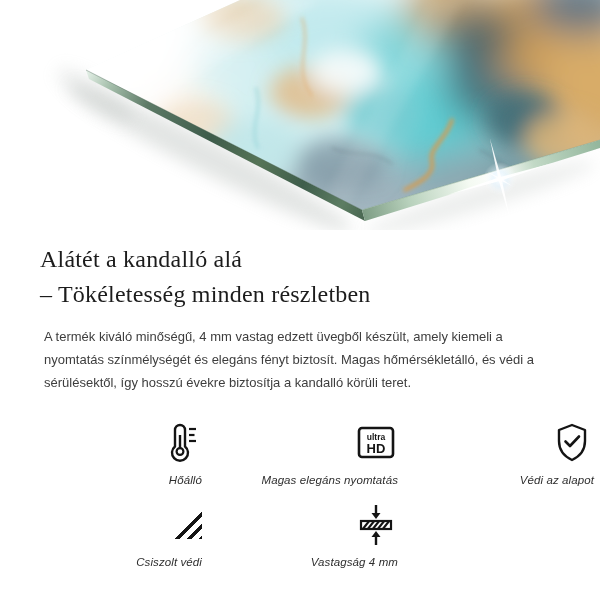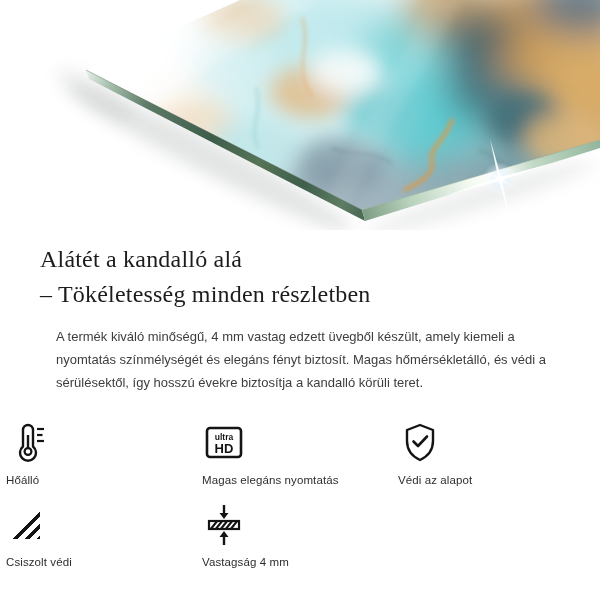"A termék kiváló minőségű, 4" .desc { margin: 13px 40px 0 56px -> 13px 40px 0 44px }
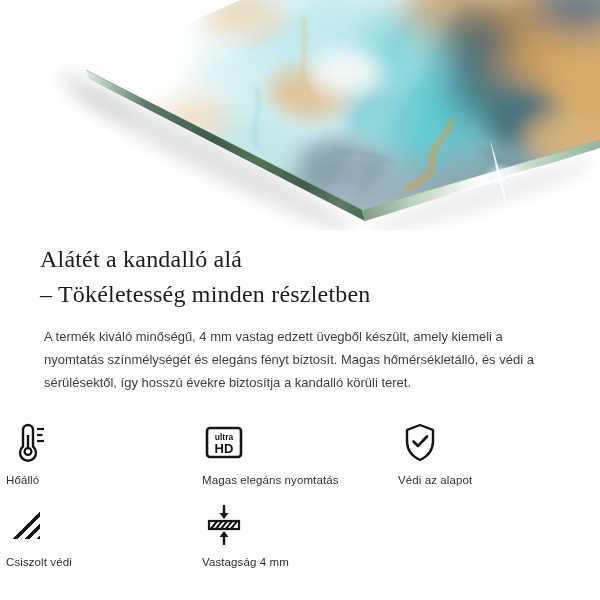"ultra" .feature { align-items: flex-start -> flex-end }
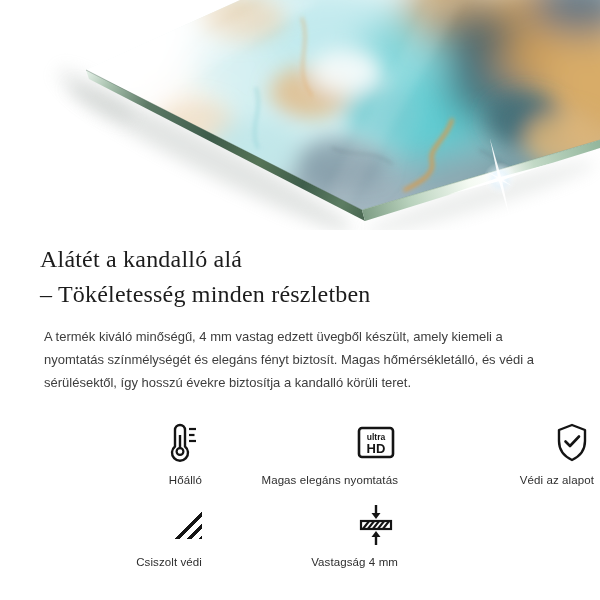"Hőálló" .feature-label { font-style: none -> italic }
